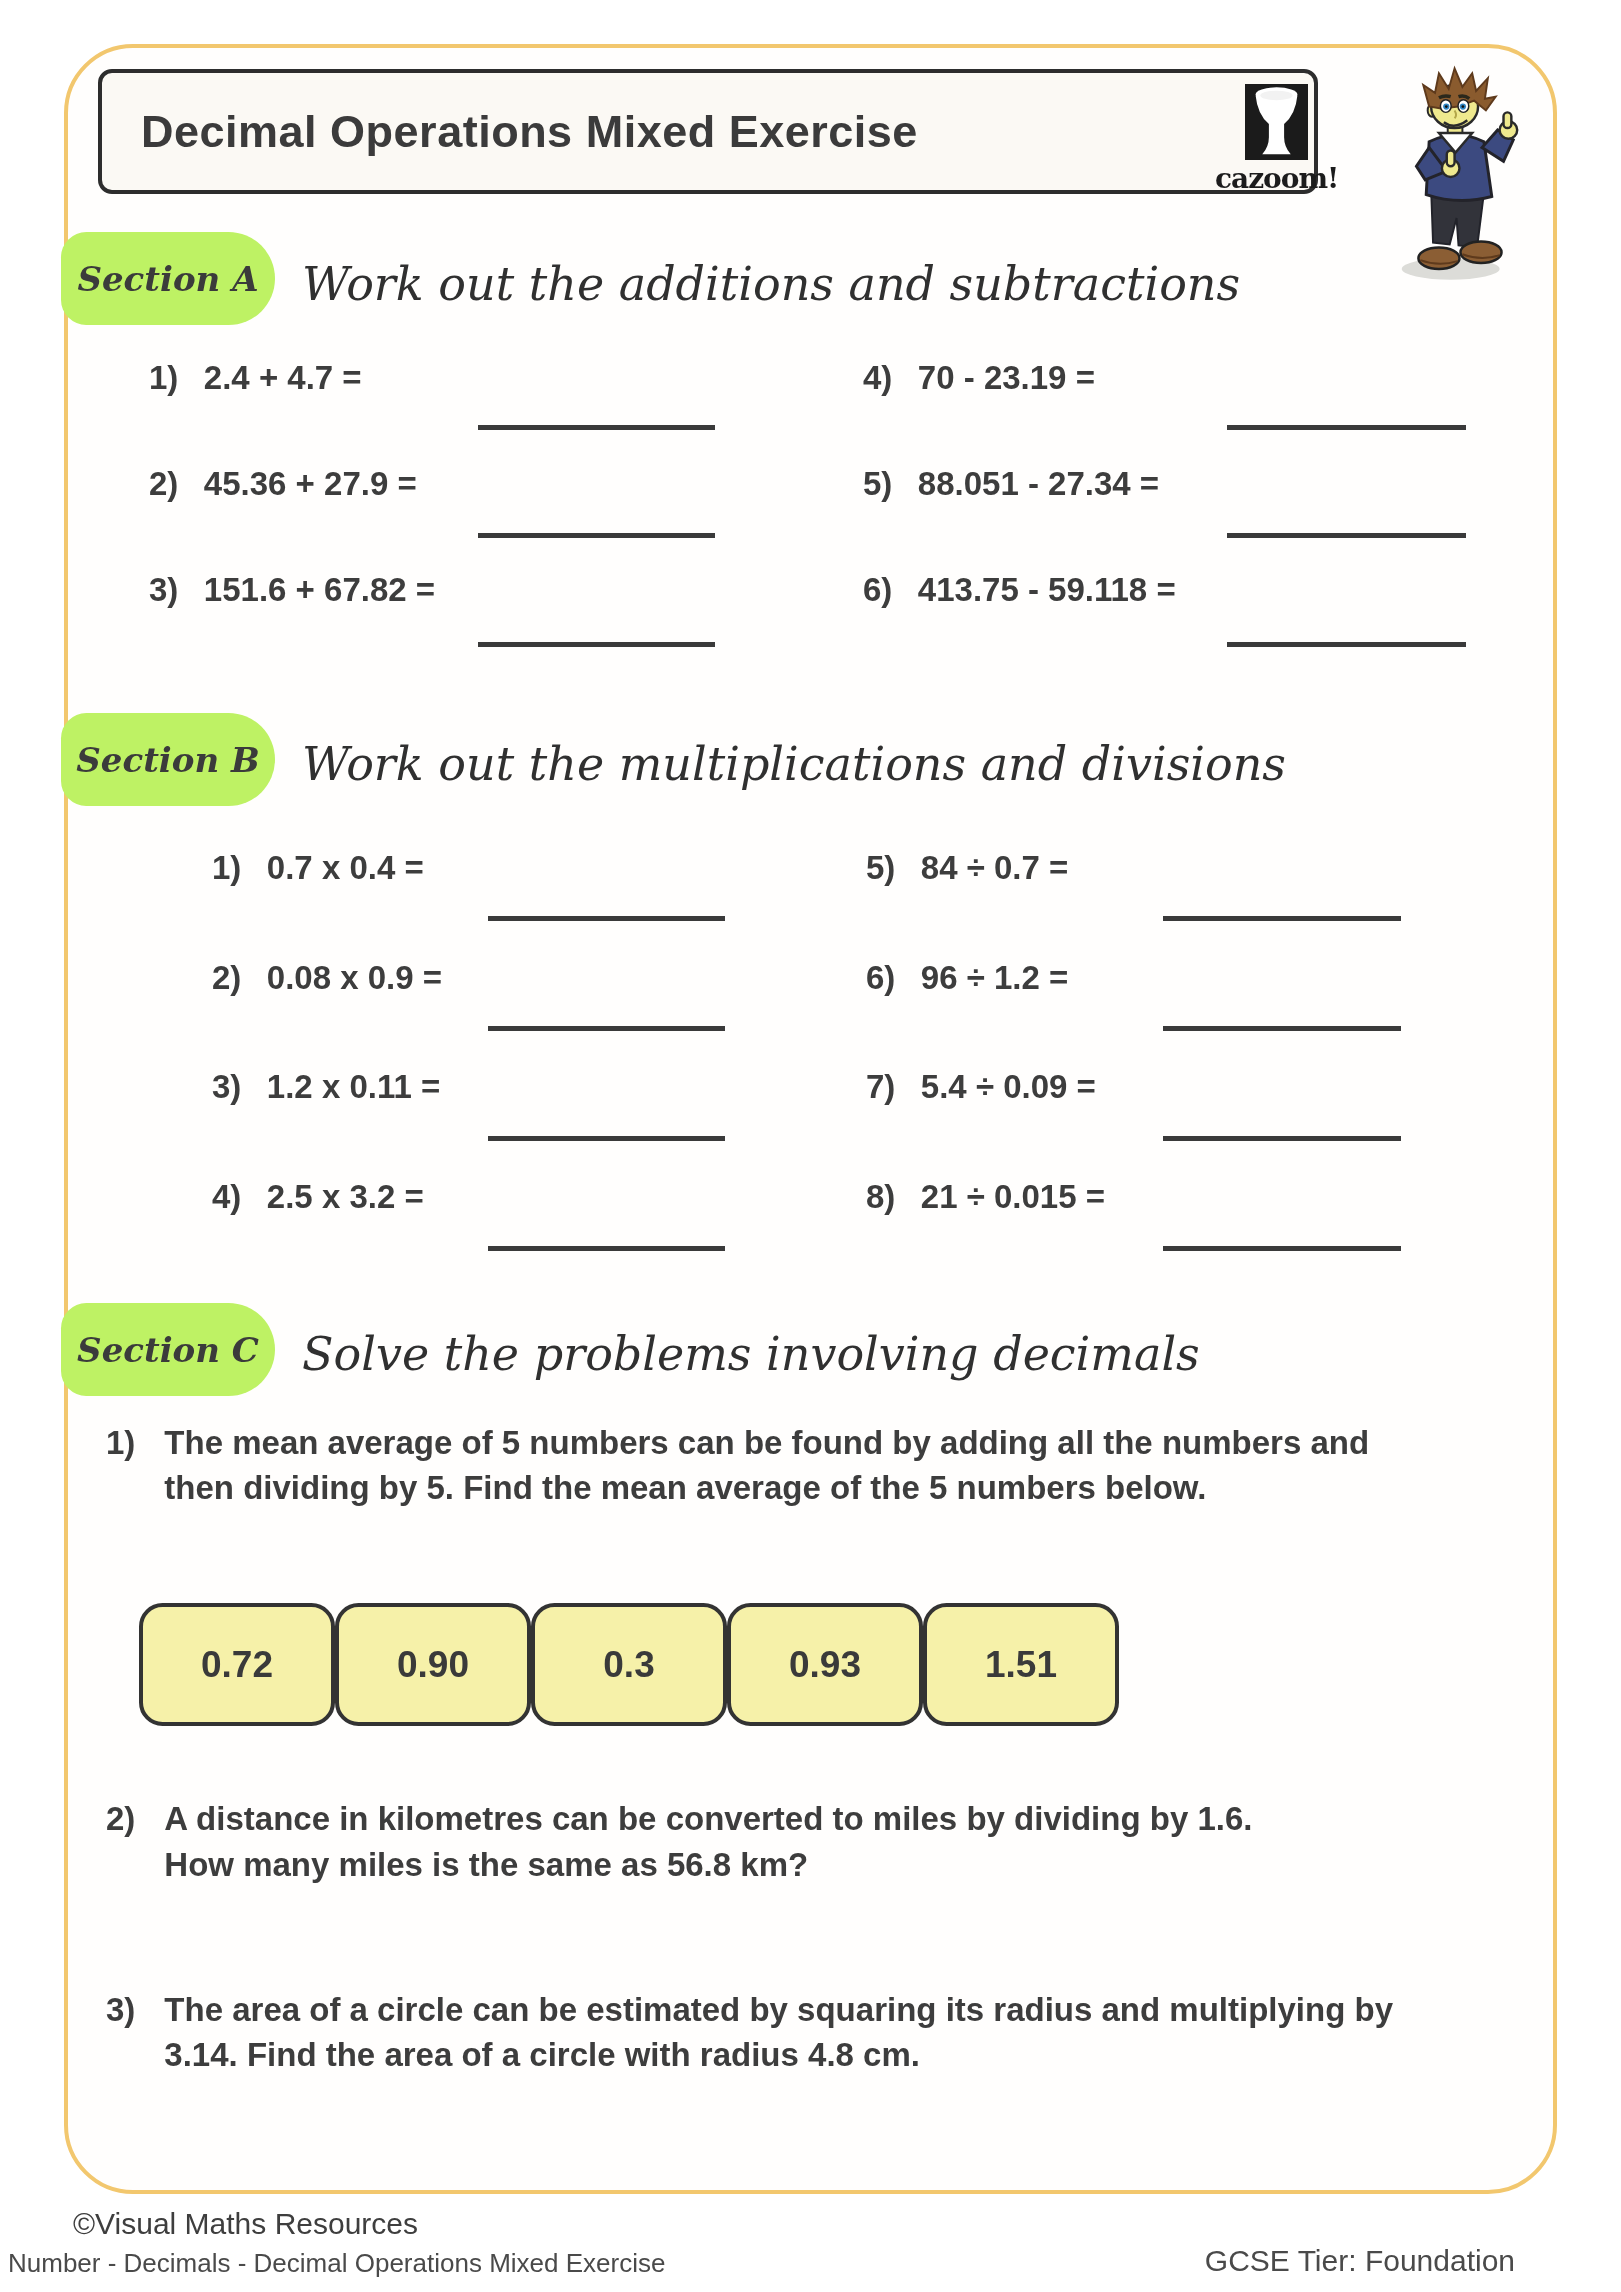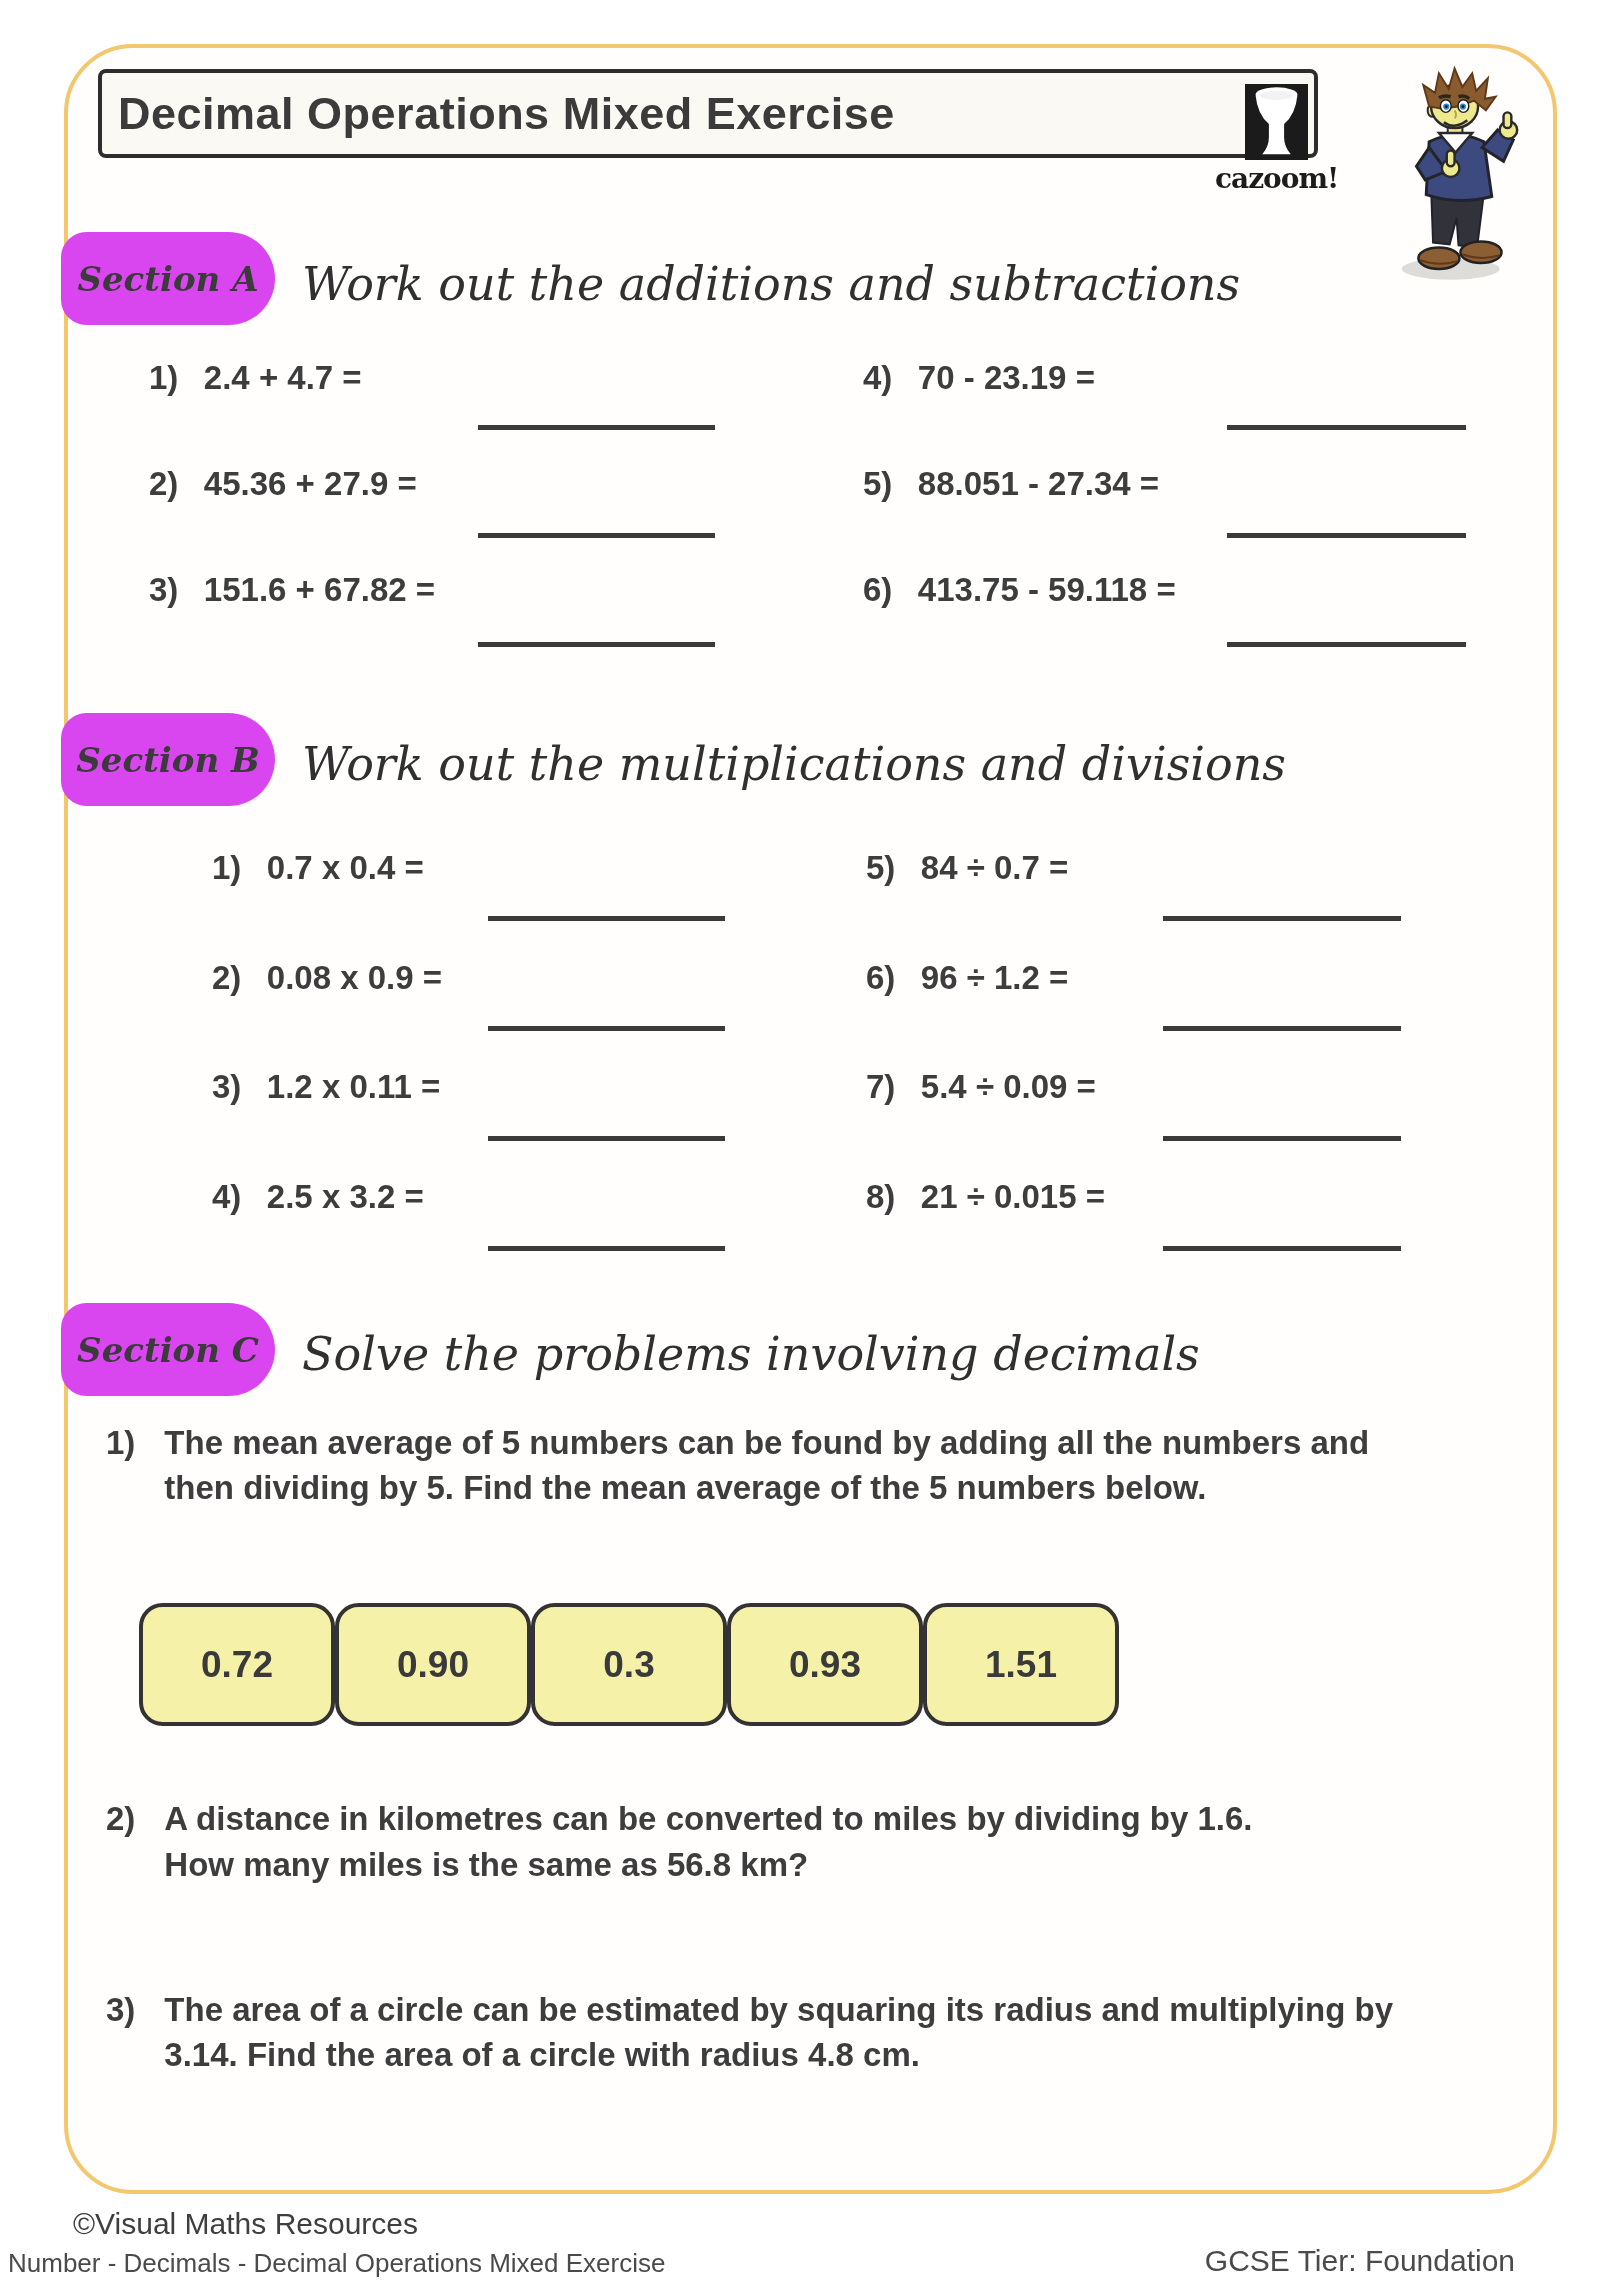"Decimal Operations Mixed Exercise" .title-box { border-radius: 8px -> 14px; height: 89px -> 125px; padding-left: 16px -> 39px }
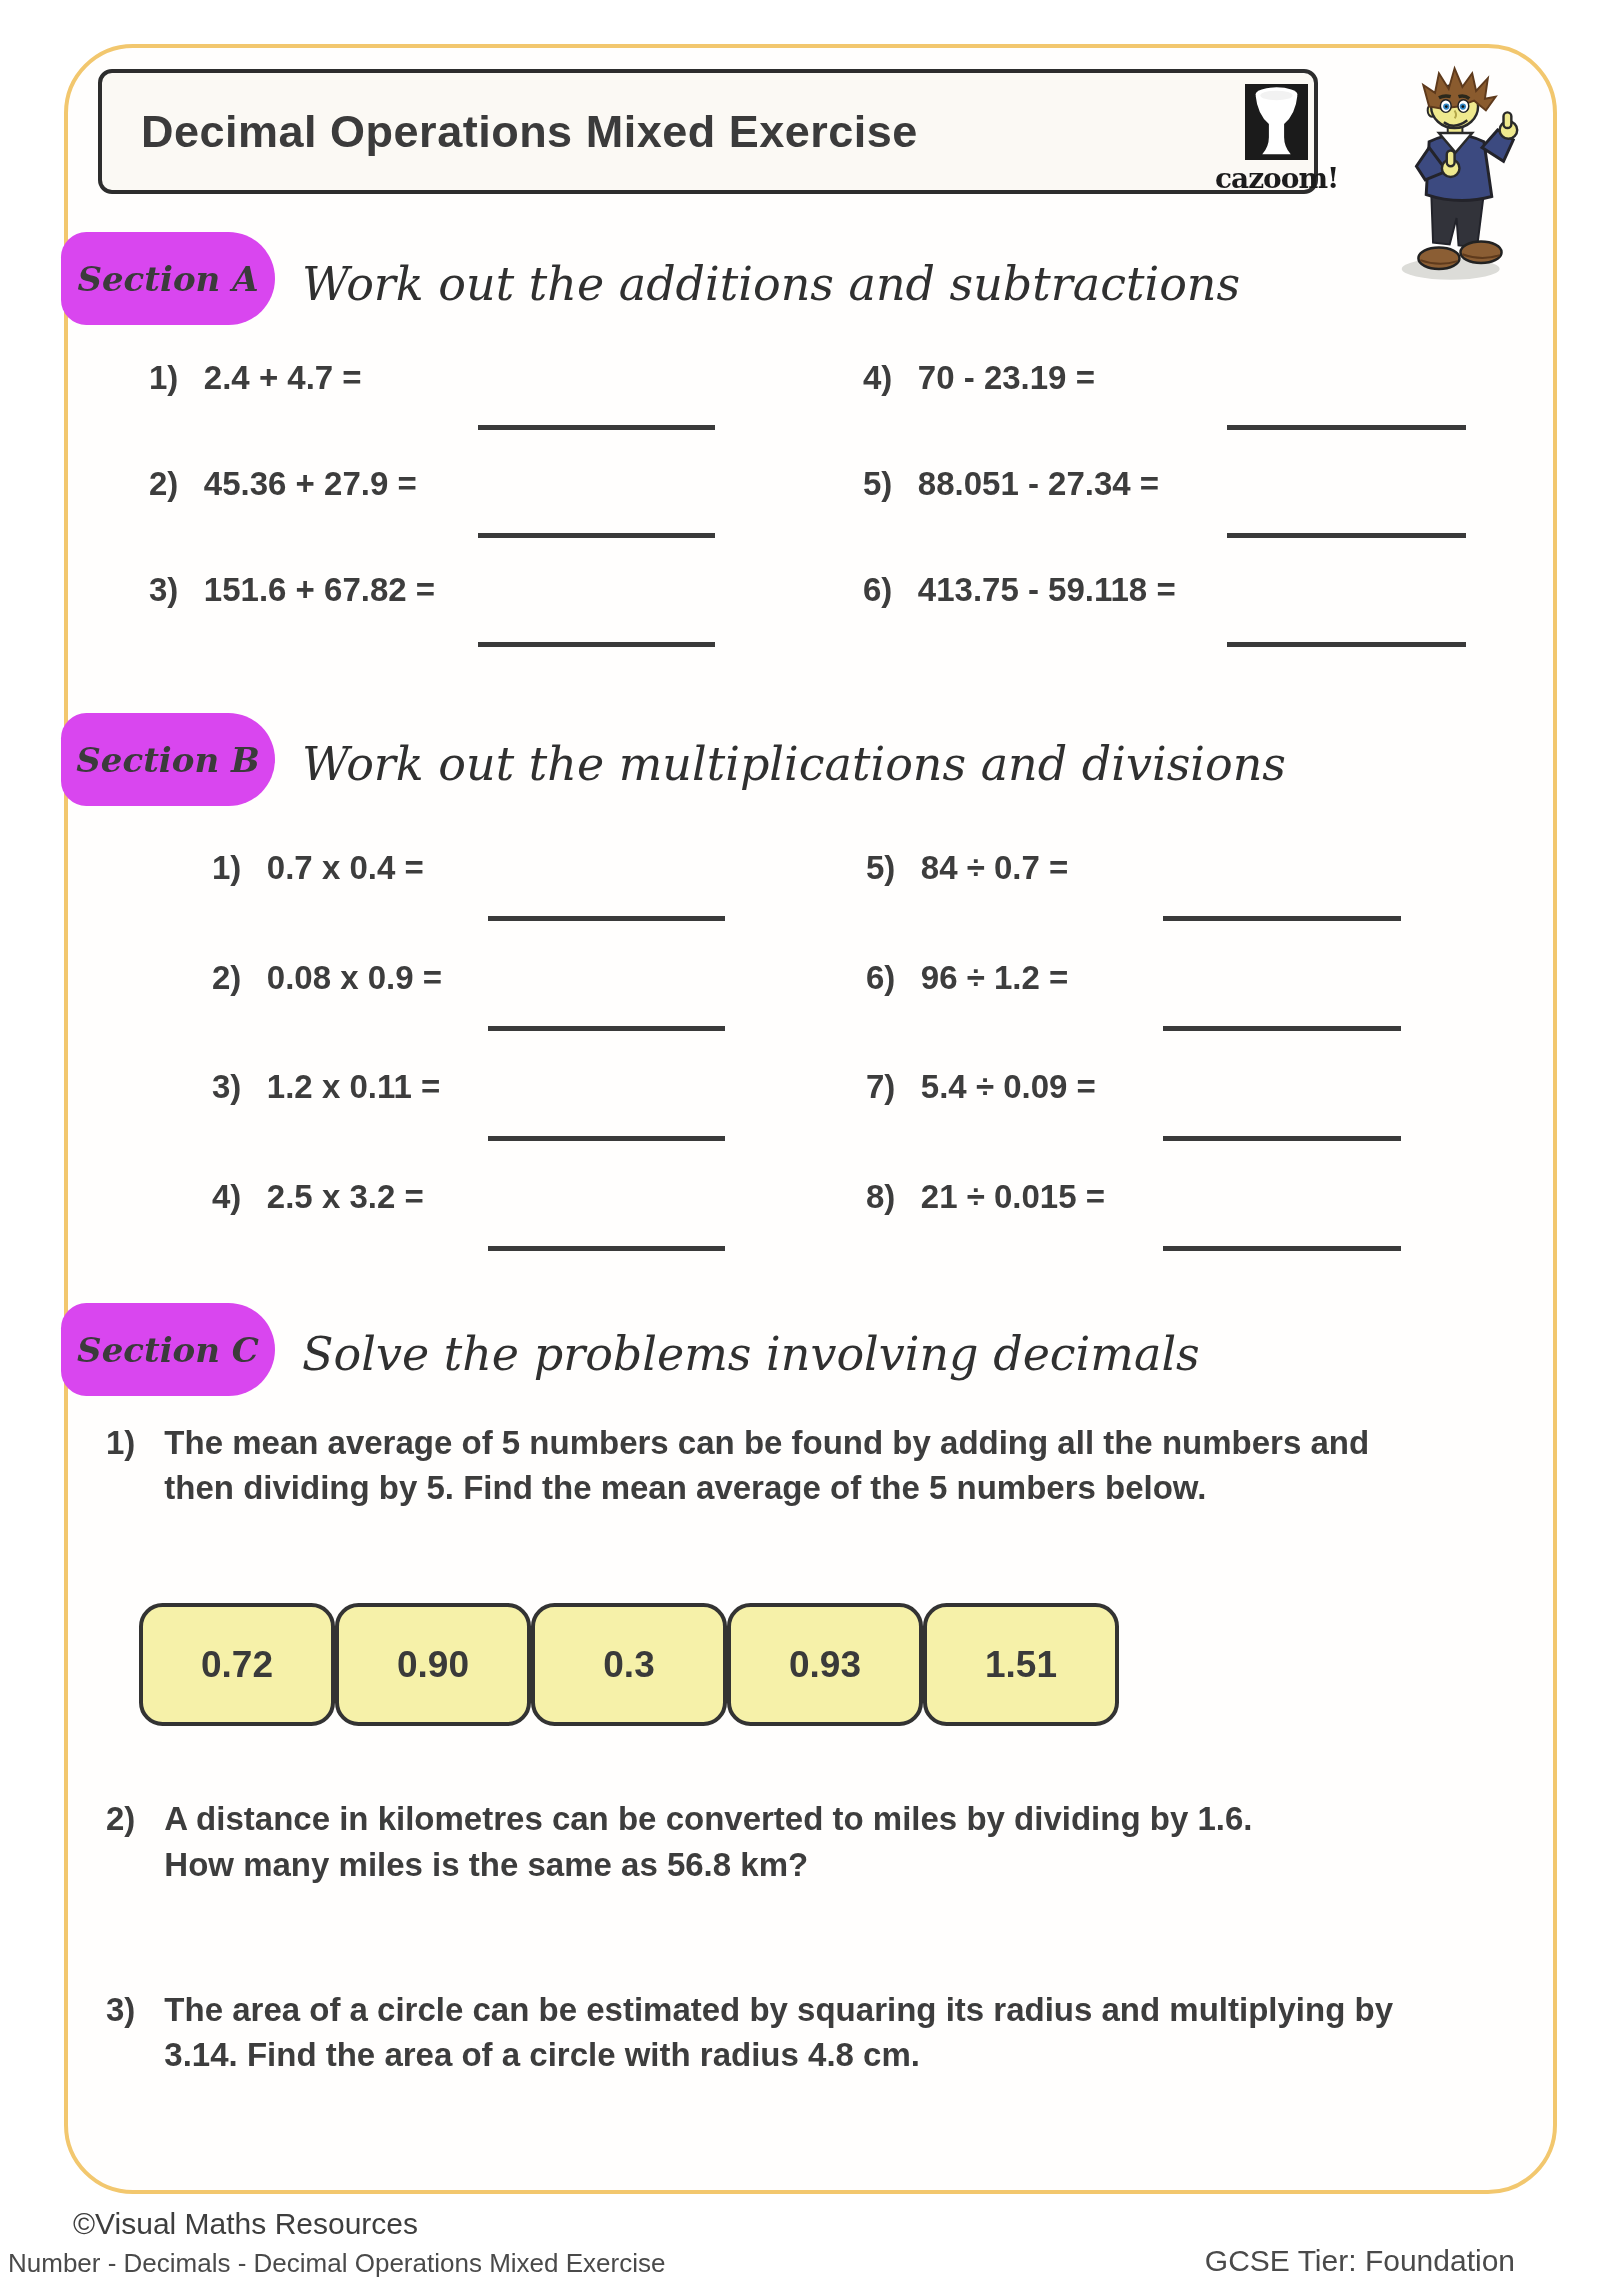"Section A" .badge { background: #d946ef -> #bef264 }
